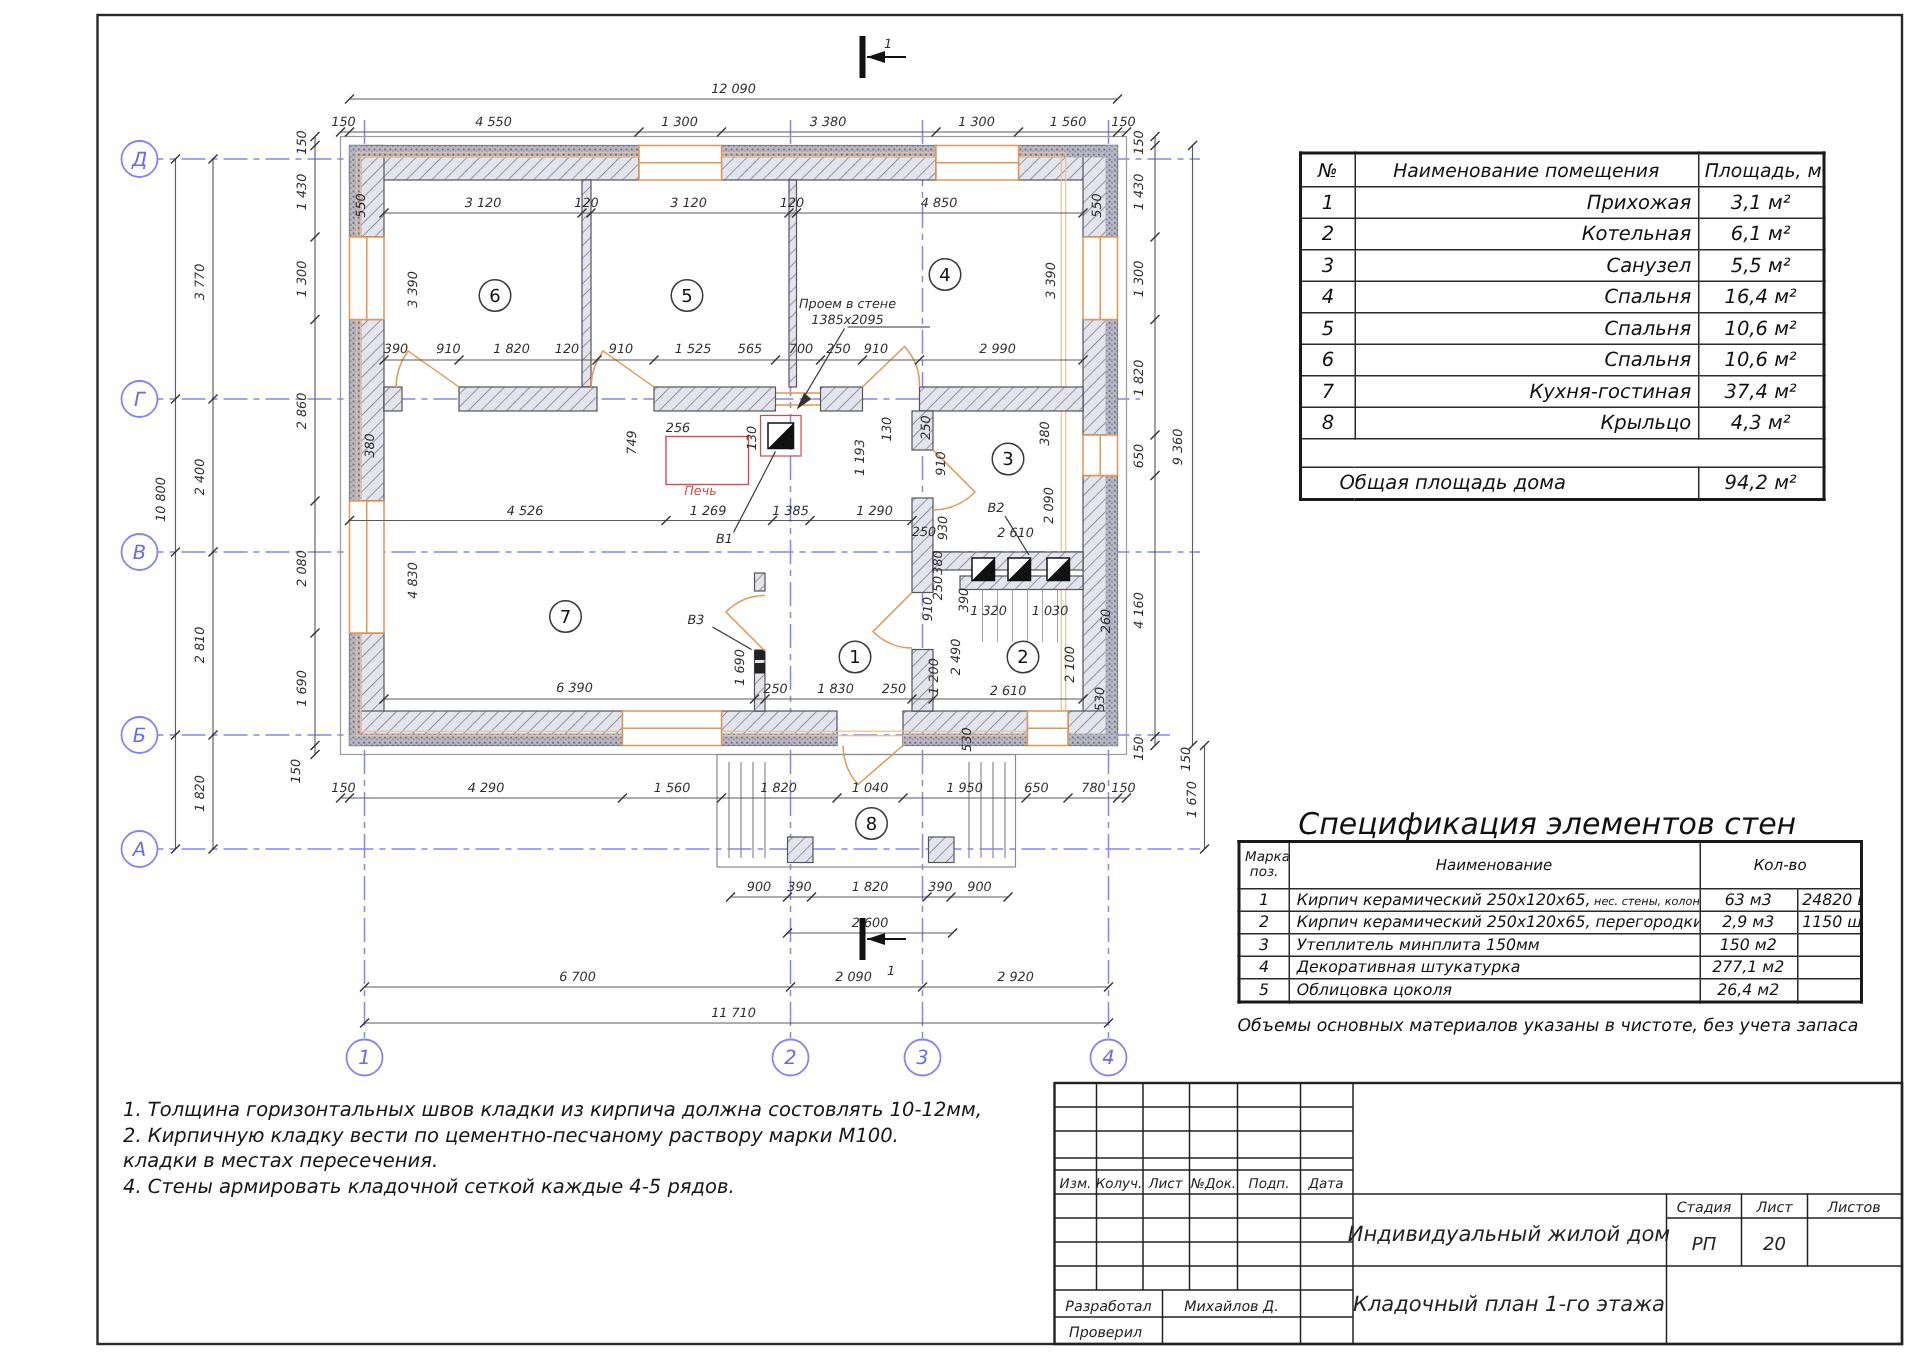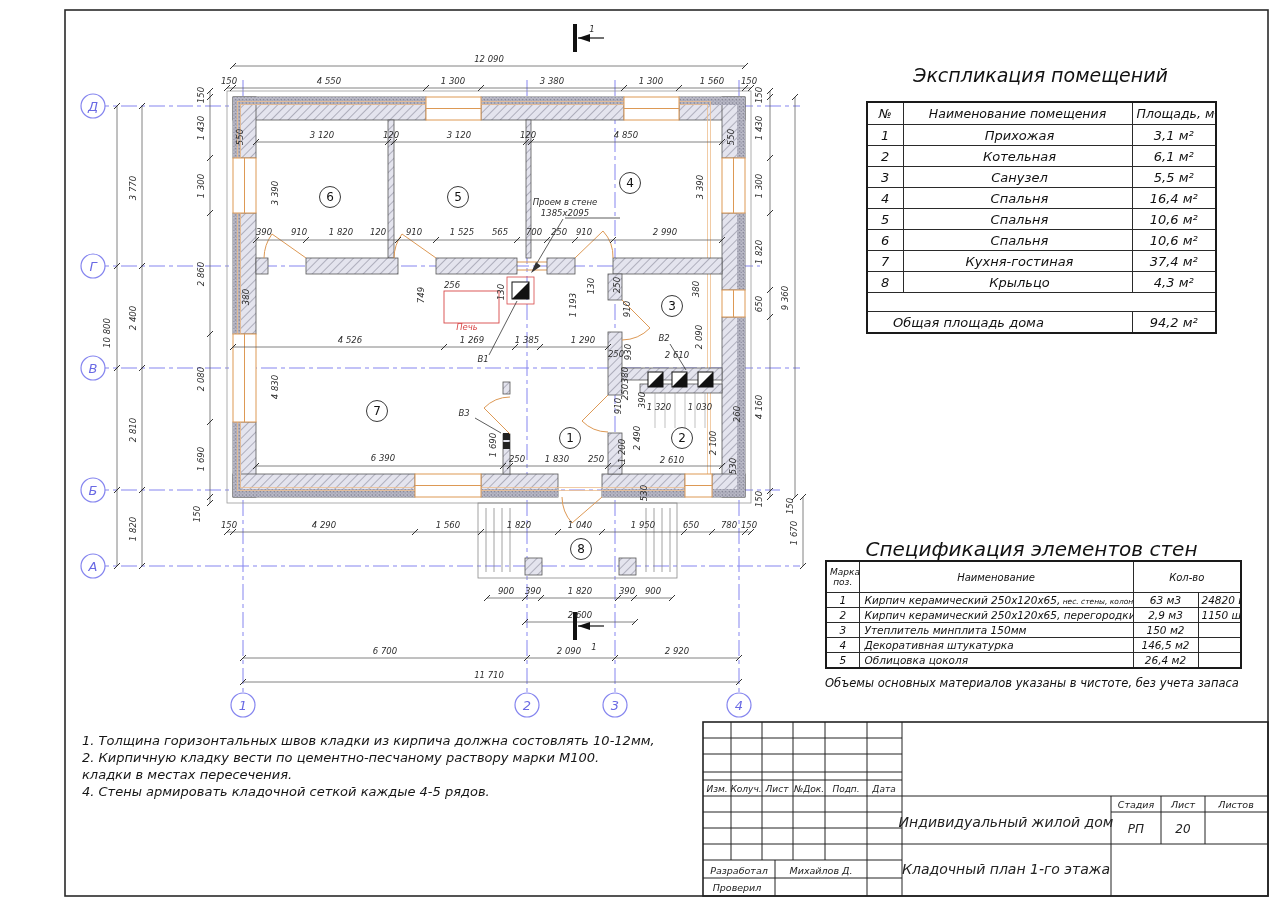"Экспликация помещений" div.tbl-title { html: <div>Экспликация помещений</div> -> none }
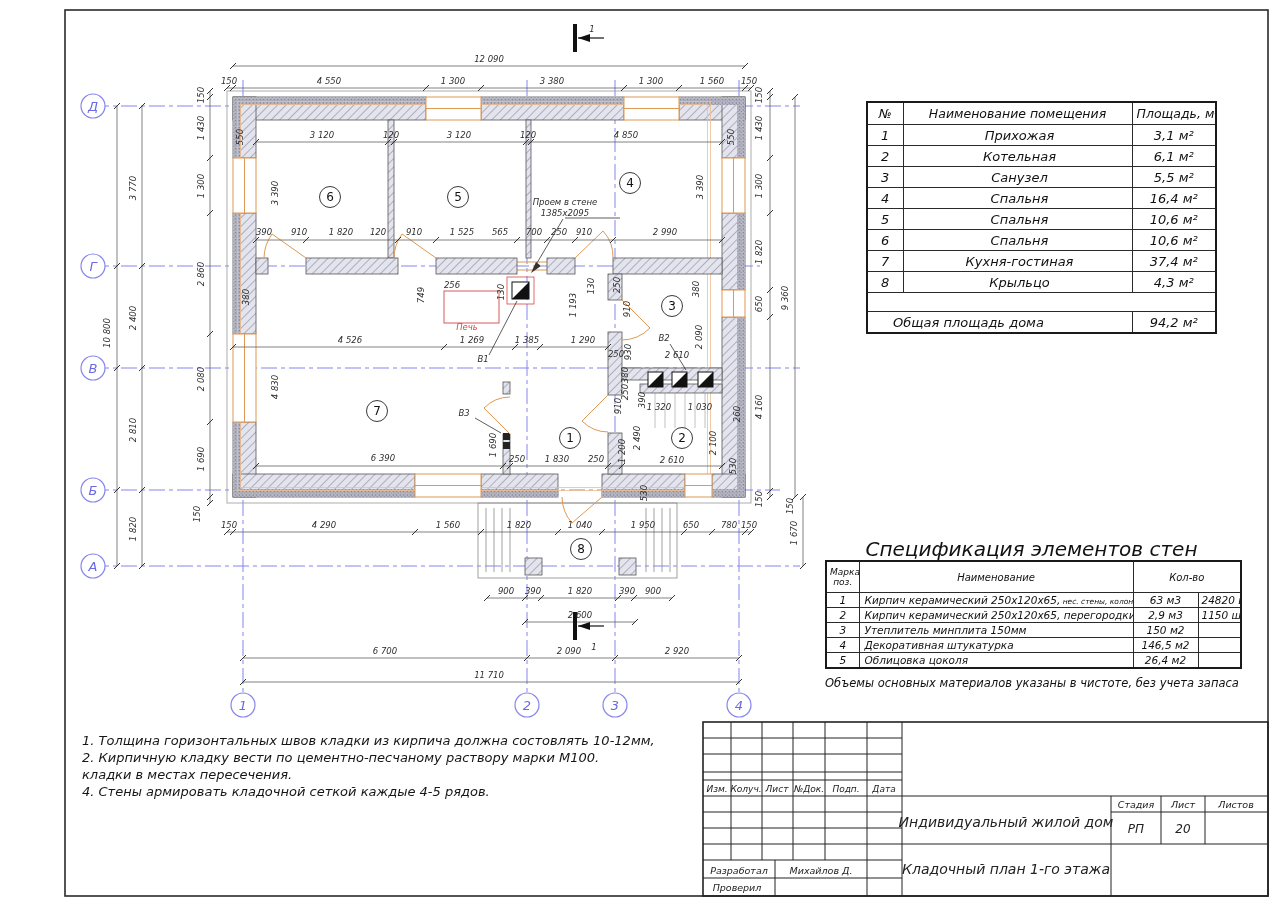"Прихожая" .expl td.c-name { text-align: center -> right }
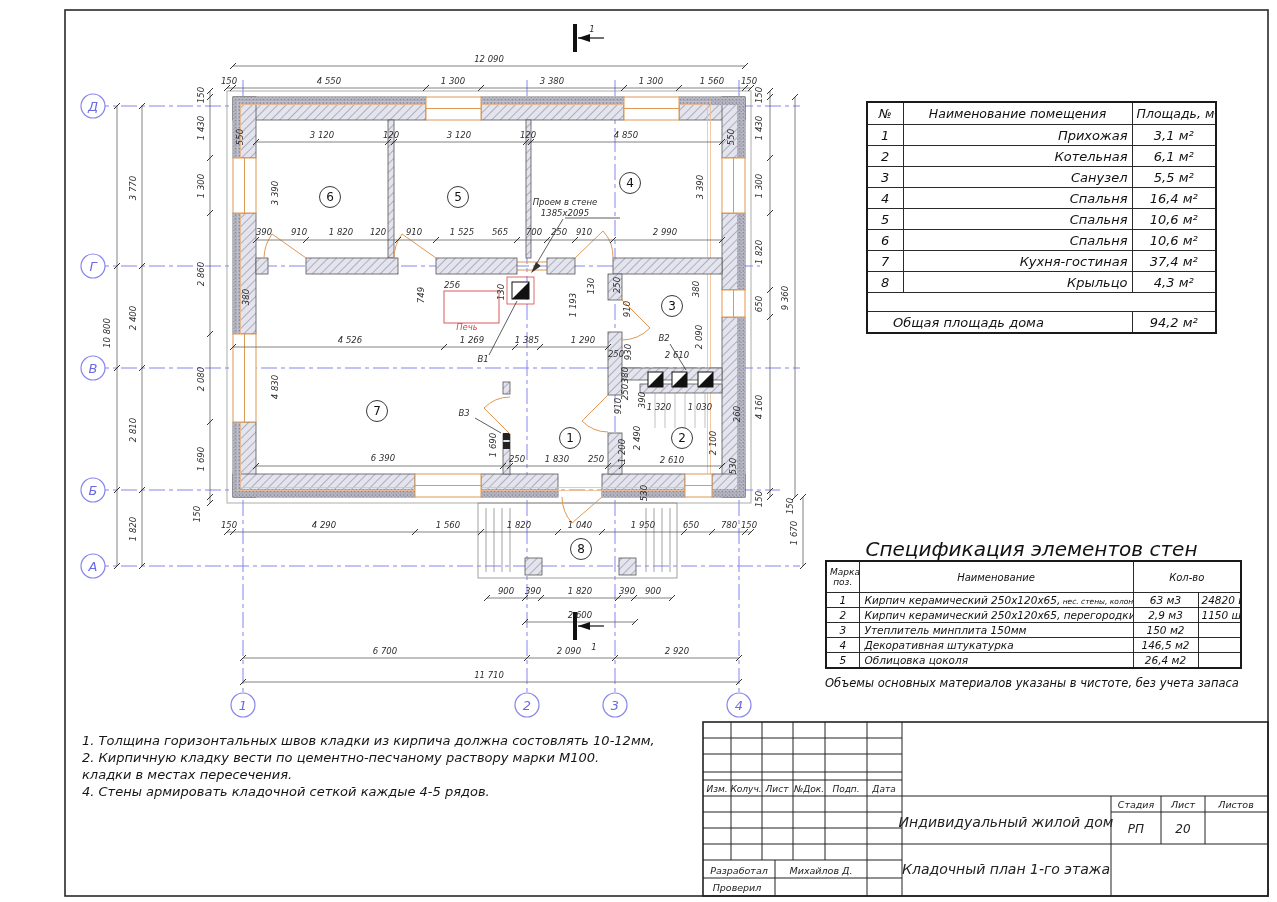"146,5 м2" td.s-q1 { text: 146,5 -> 277,1 }
